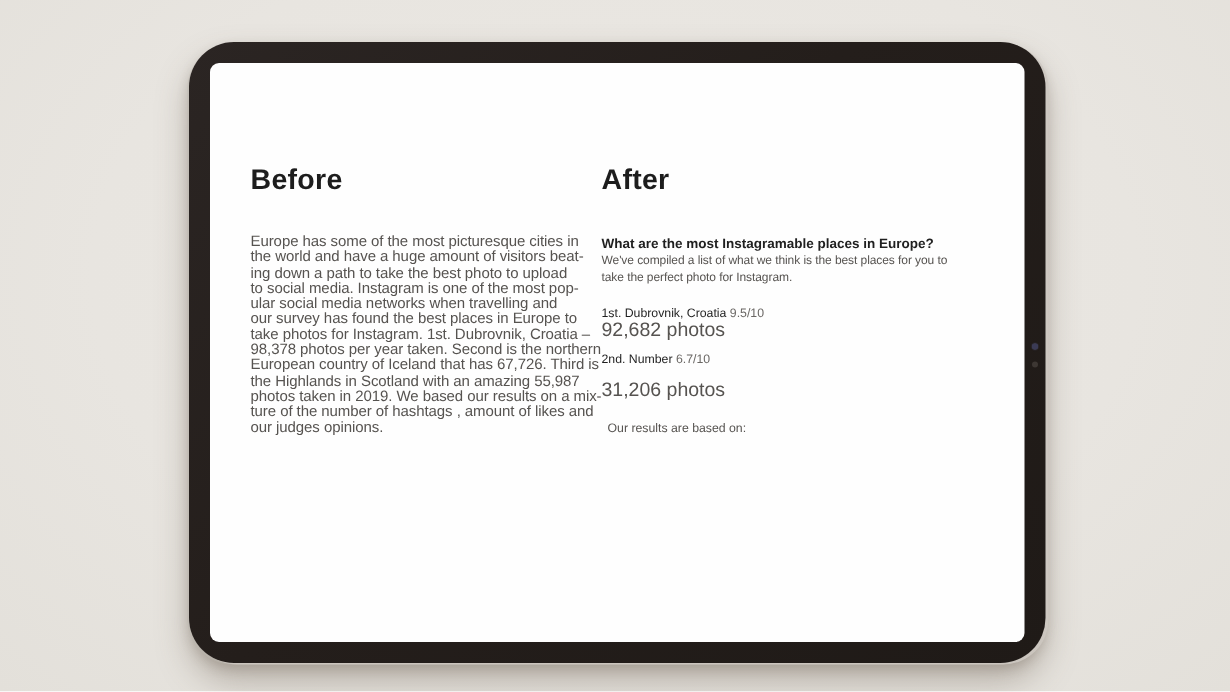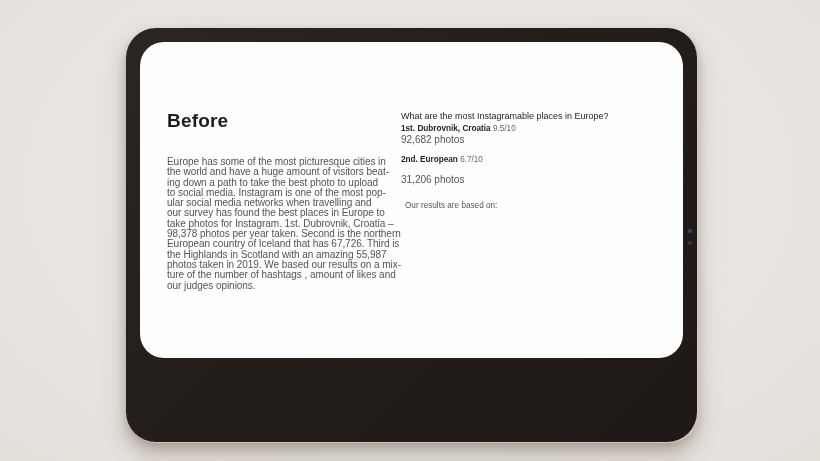"Before" .screen { border-radius: 24px -> 6px; height: 316px -> 386px }
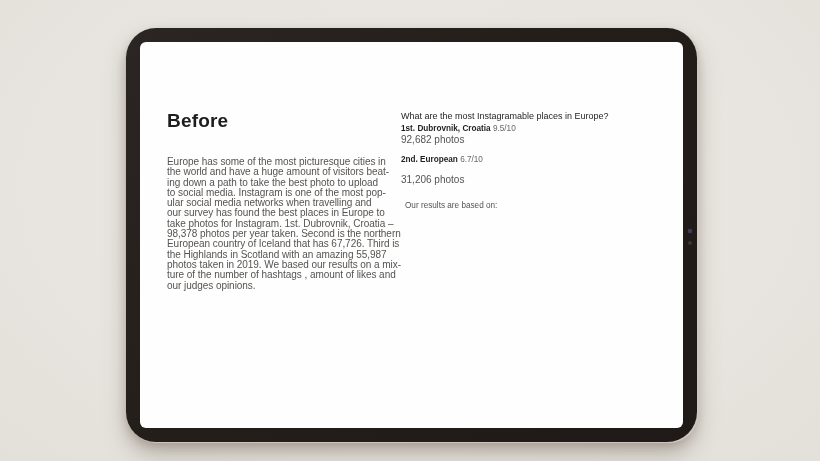"After" h2.col-title { html: none -> <h2>After</h2> }
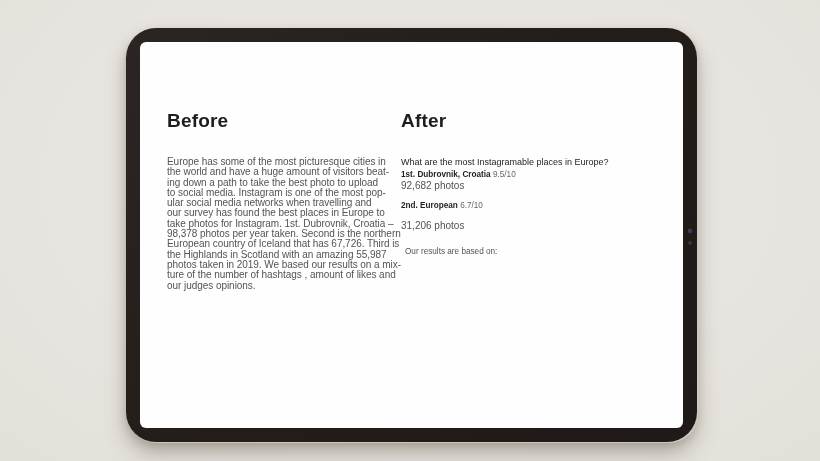"What are the most Instagramable" .after-question { font-weight: 400 -> 700 }
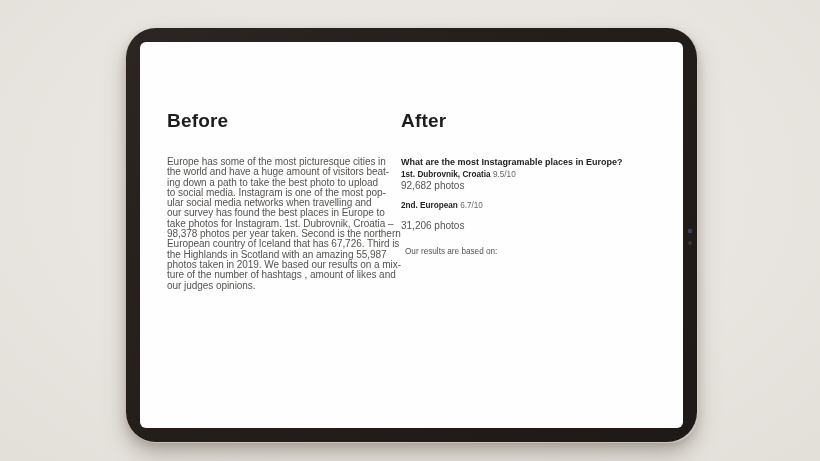"We've compiled a list of" p.after-intro { html: none -> <p>We've compiled a list of what we think is the best places for you to take the perfect photo for Instagram.</p> }
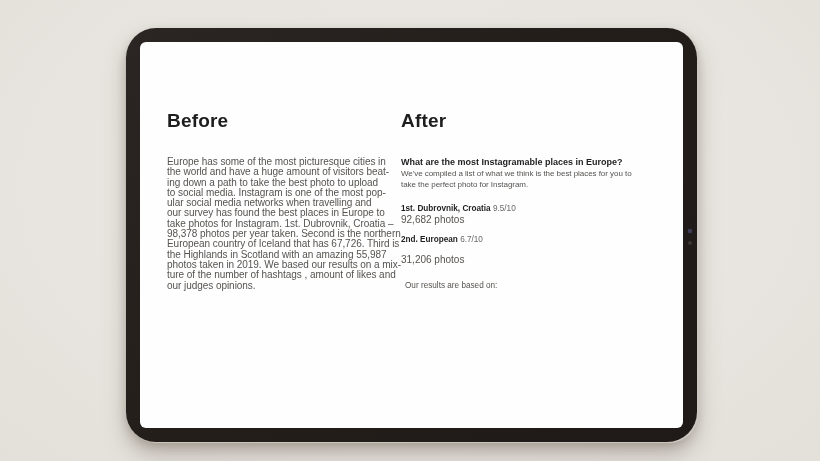"1st. Dubrovnik, Croatia" .rank-label { font-weight: 700 -> 400 }
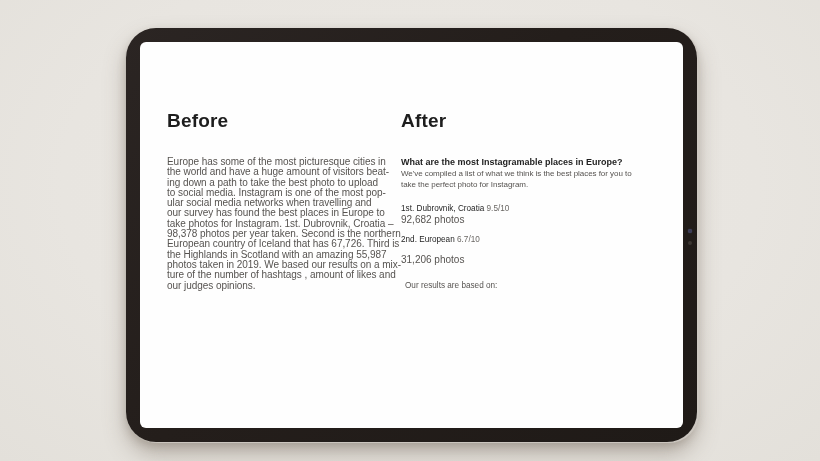"92,682 photos" .rank-photos { font-size: 10px -> 13px }
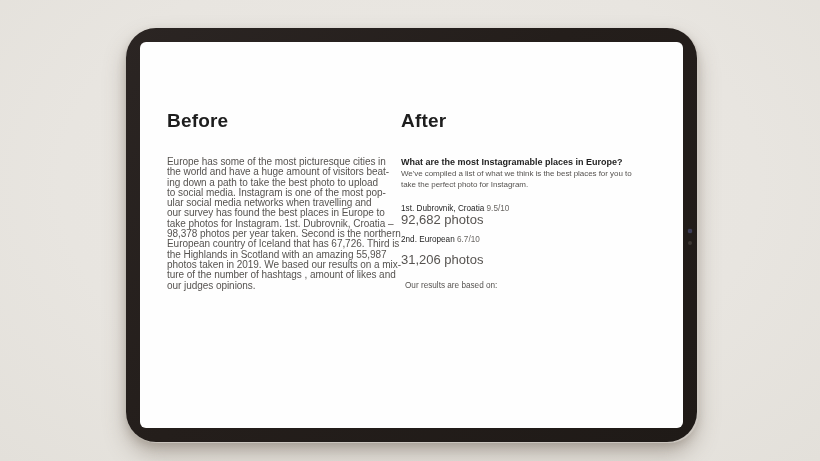"2nd. European" span.rank-label { text: European -> Number }
